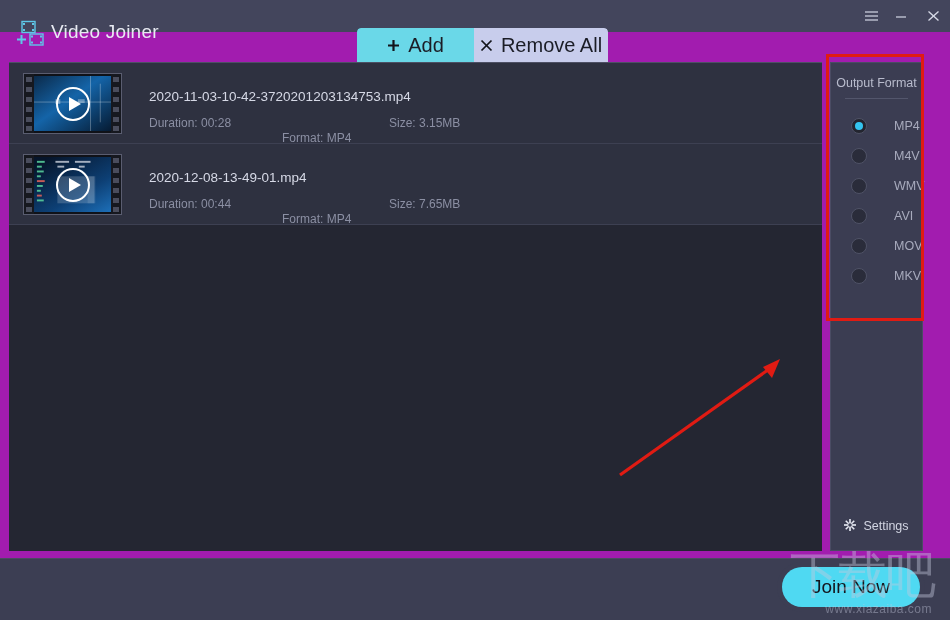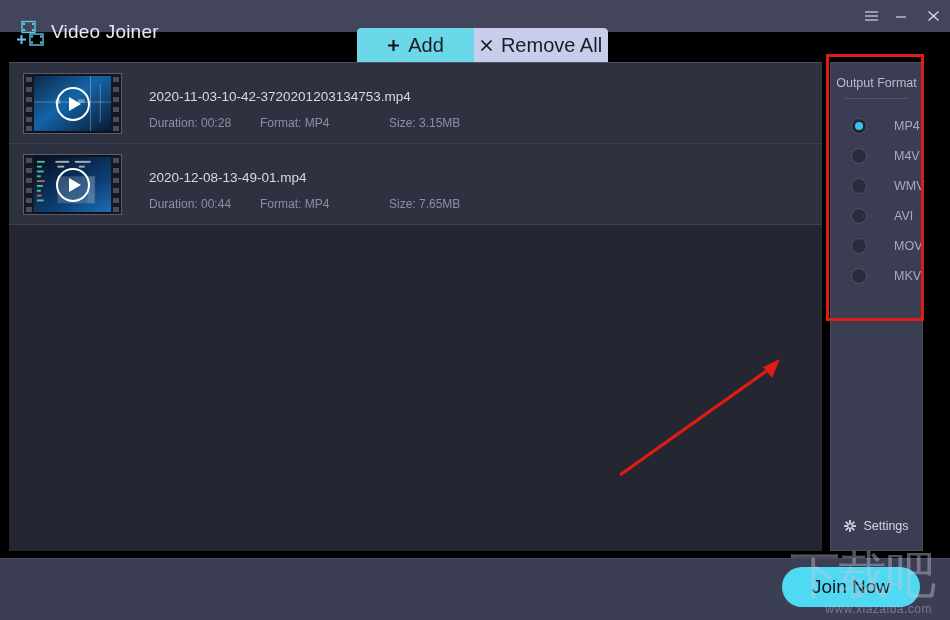"Video Joiner" #app { background: #000000 -> #a21caf }
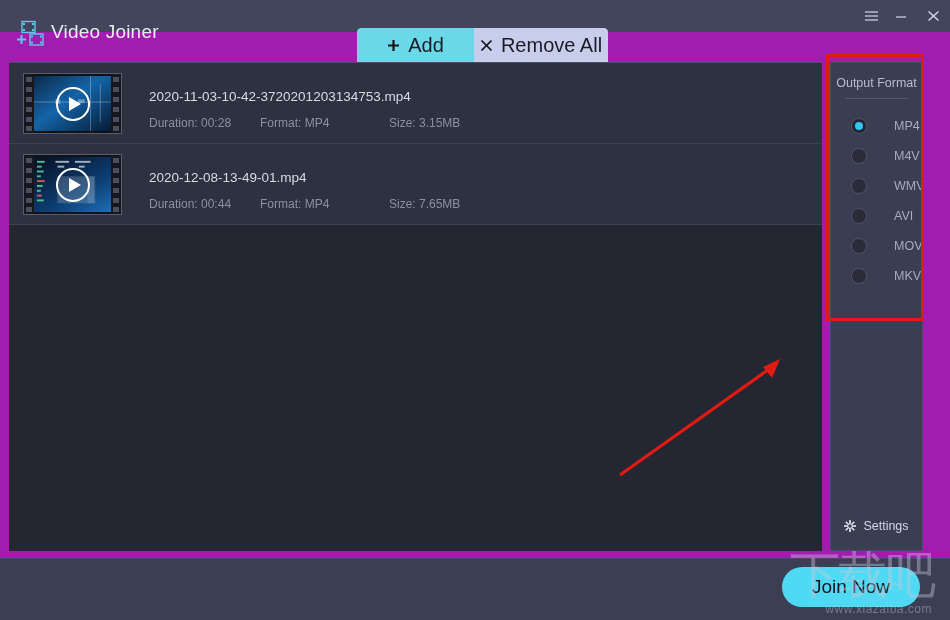"Format: MP4" .meta span.m2 { left: 111px -> 133px; margin-top: none -> 15px }
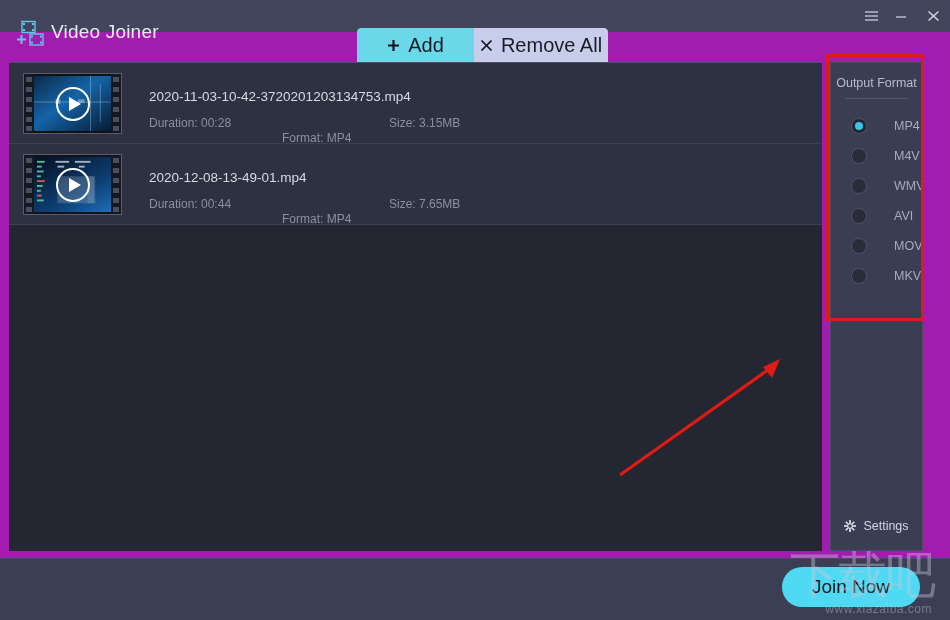"Settings" .settings { align-items: center -> none }
